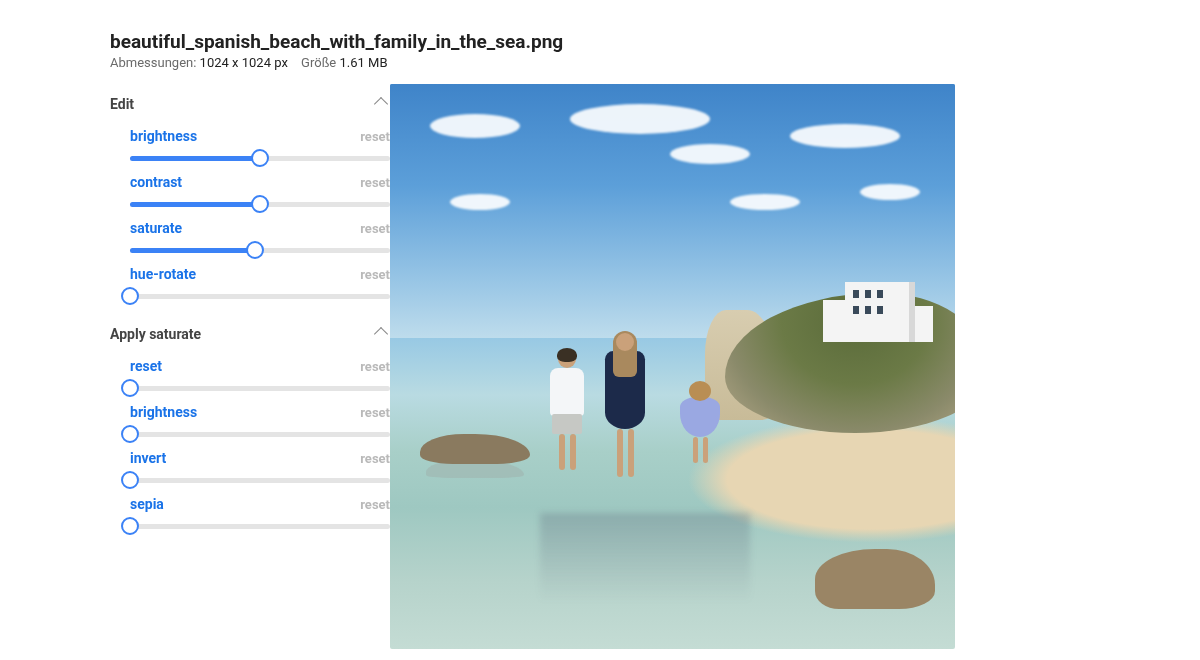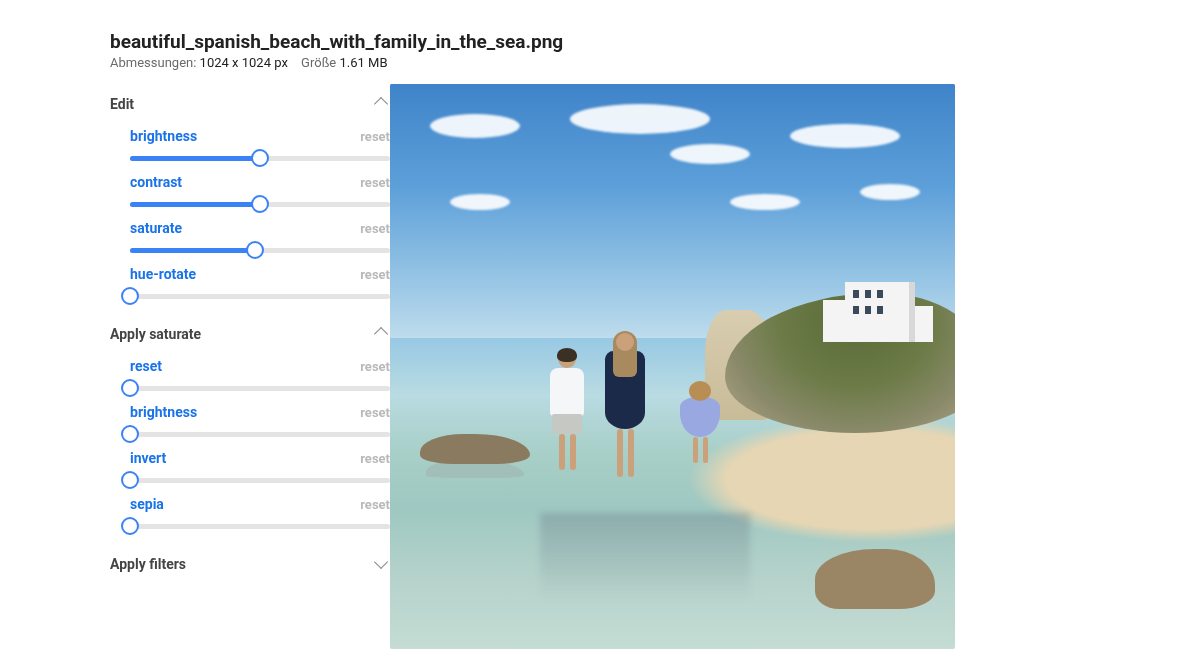"Apply filters" div.section-header { html: <div> <span>Apply filters</span> <span></span> </div> -> none }
